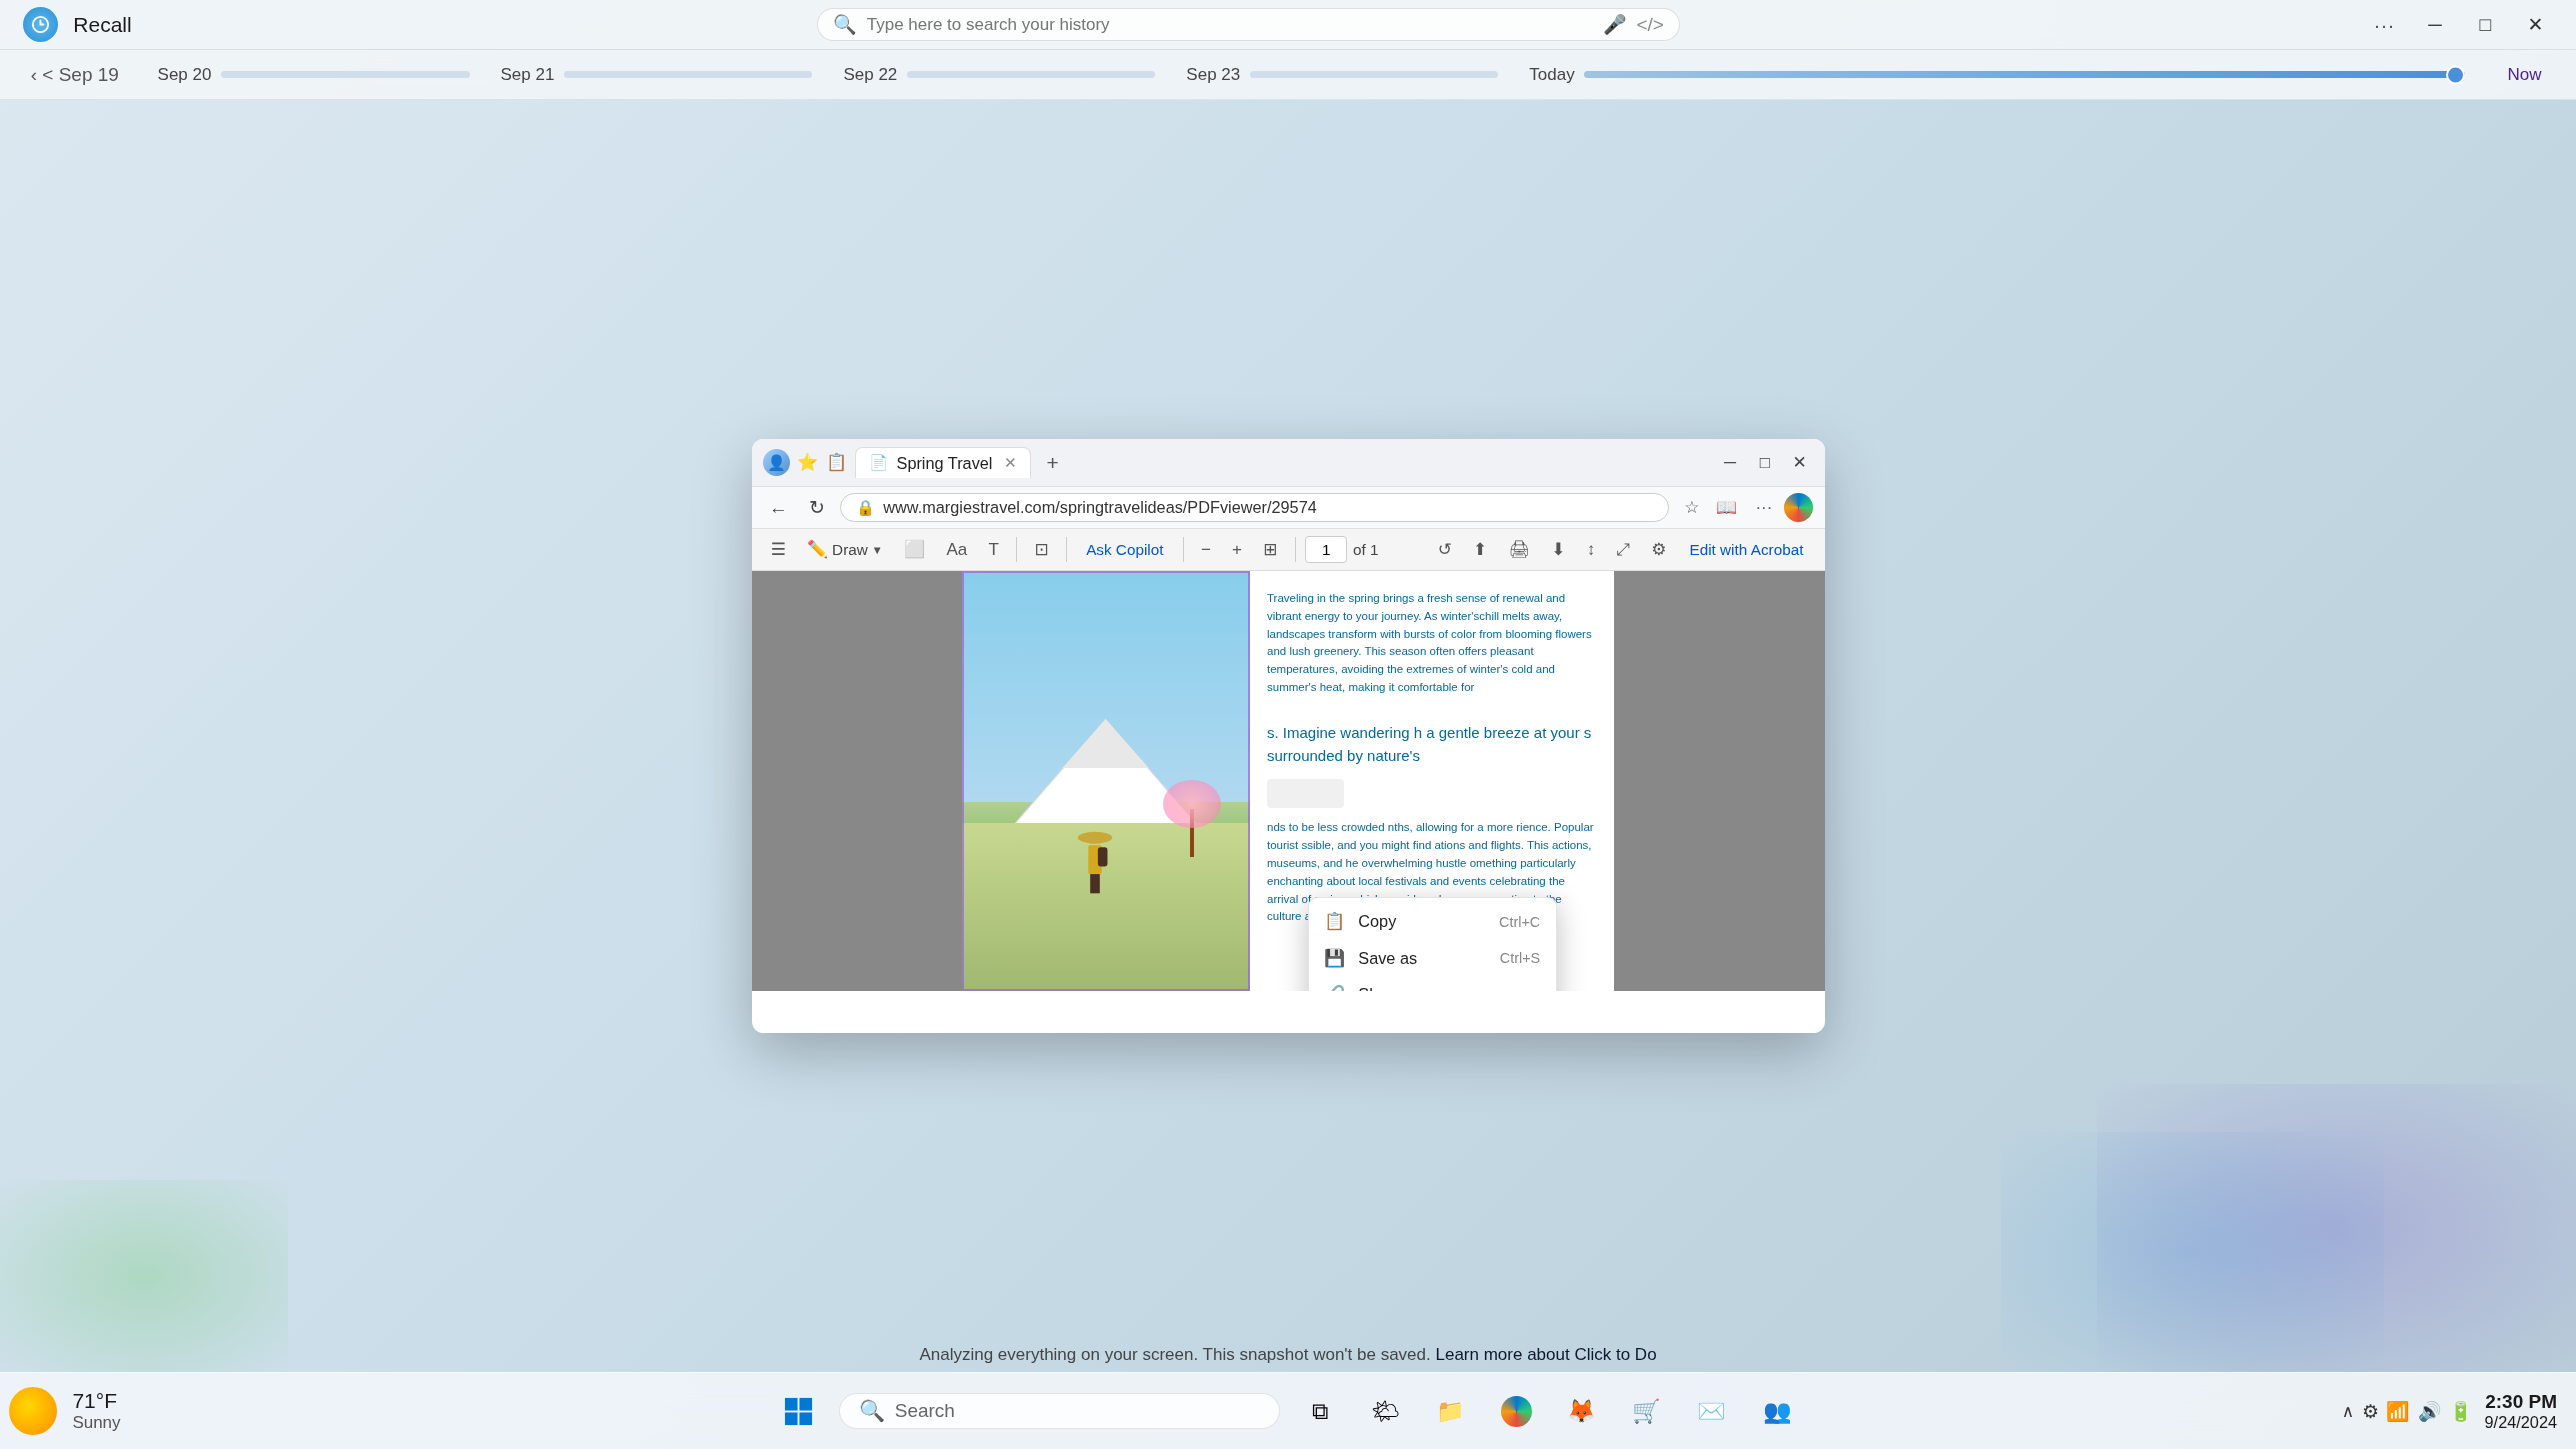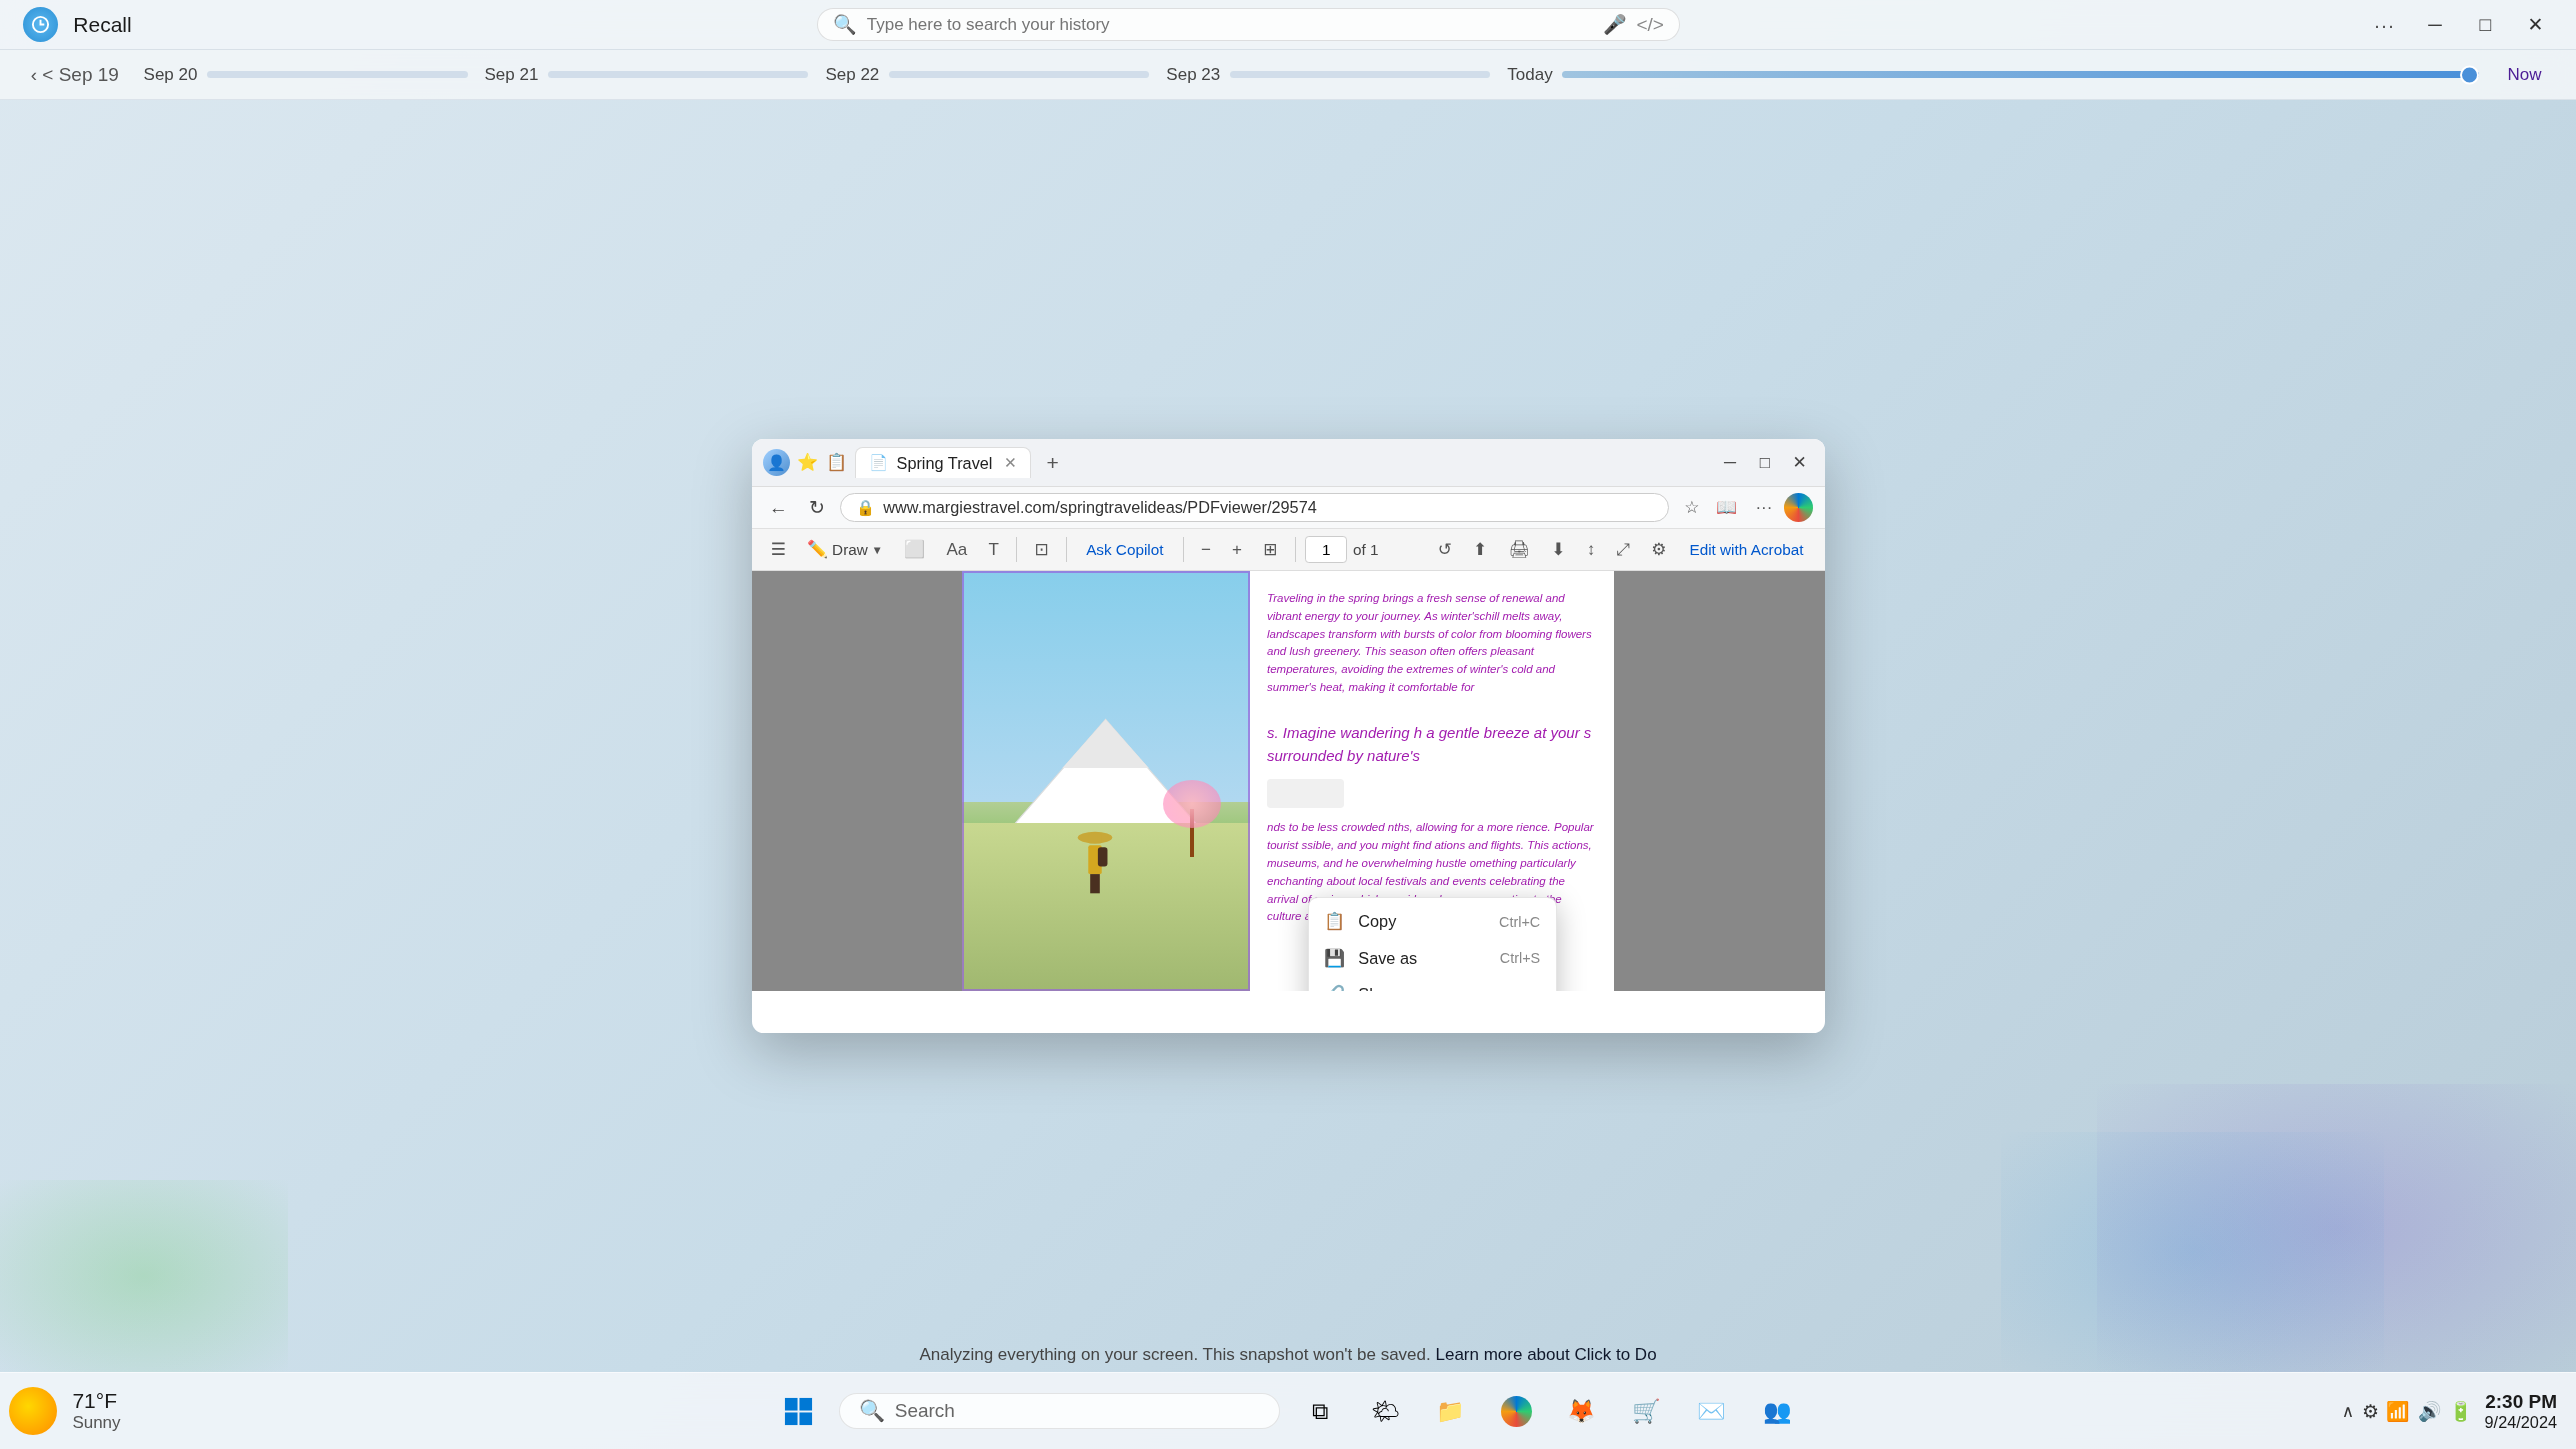"‹ < Sep 19" .timeline-bar { gap: 17px -> 31px }
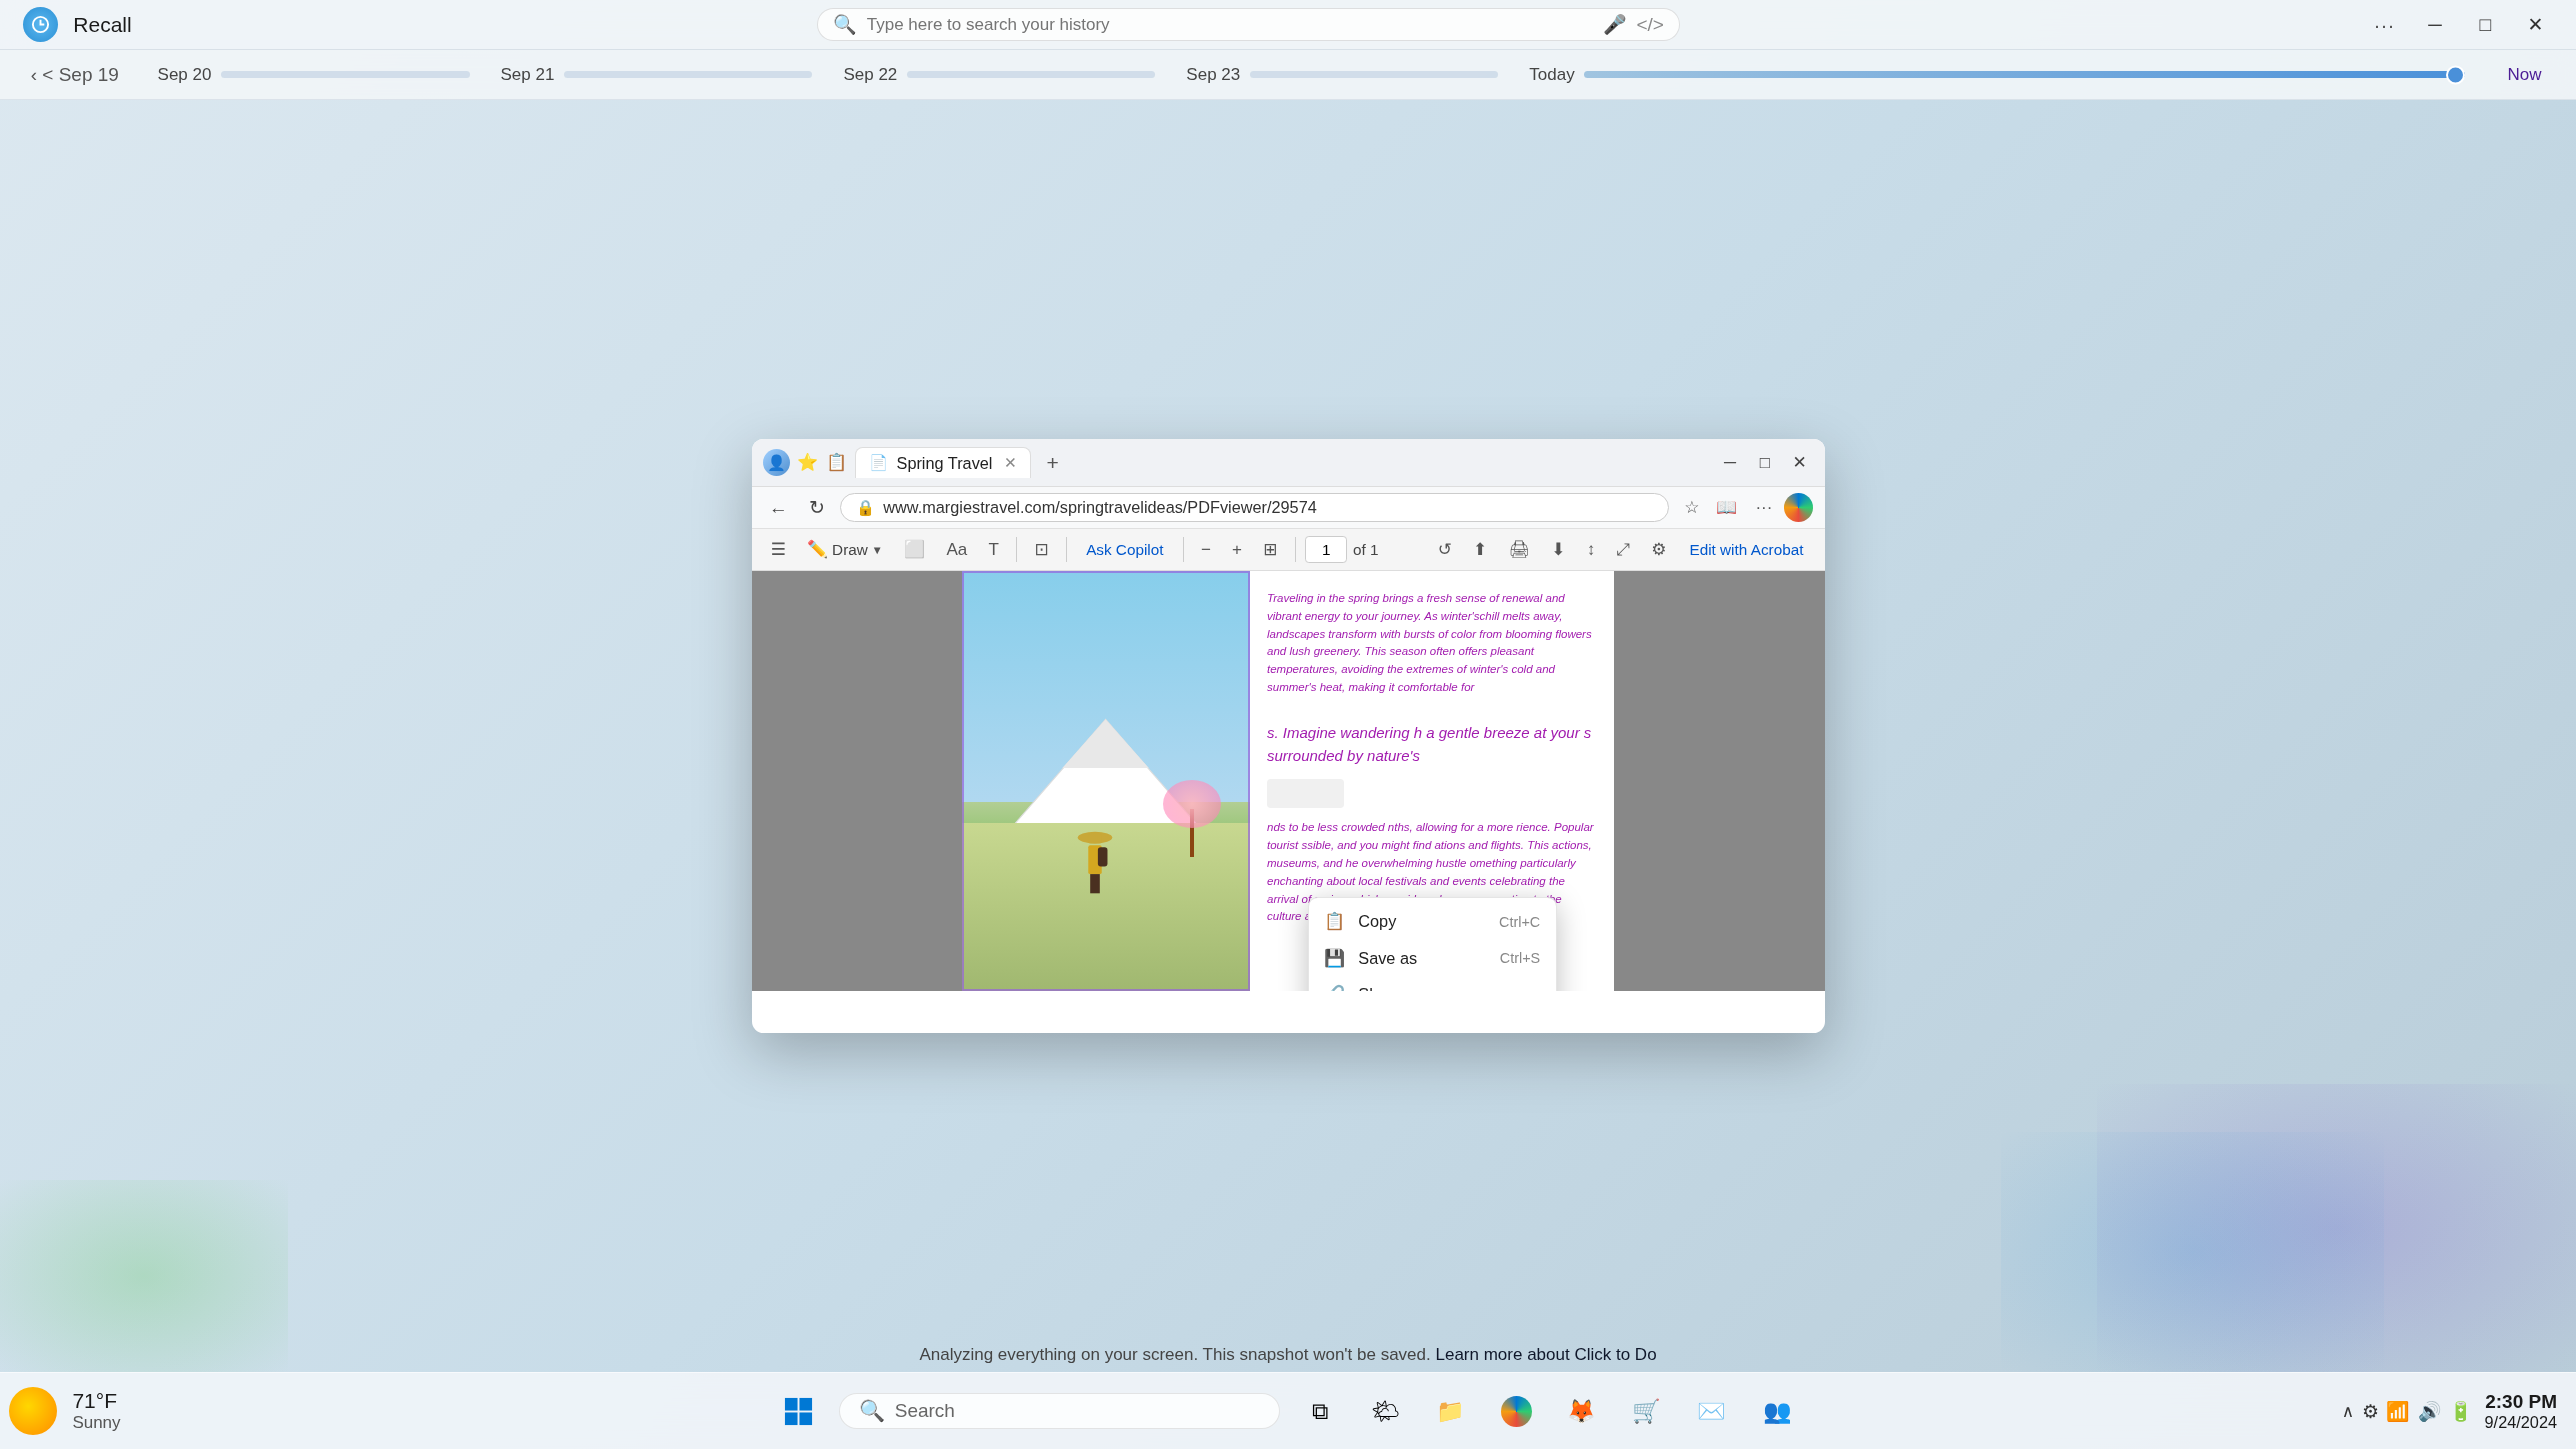"Traveling in the spring brings" .pdf-text-side { color: #a21caf -> #0369a1; font-style: italic -> none }
